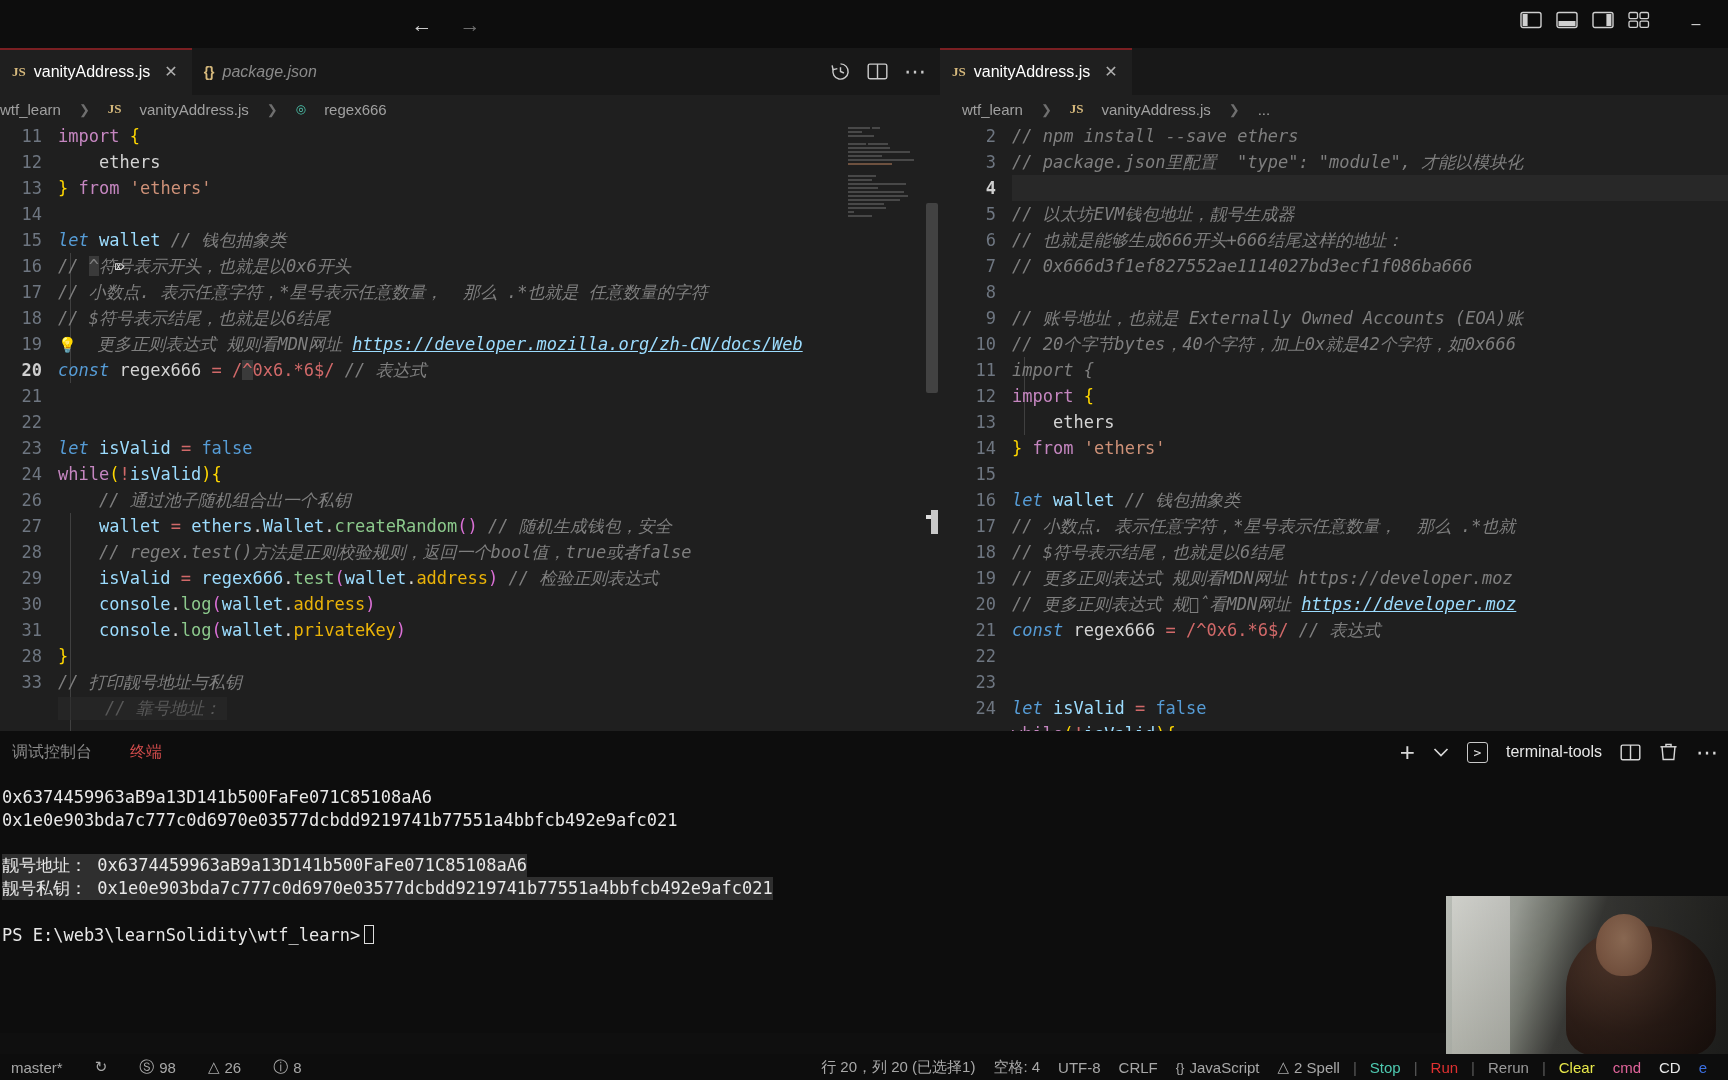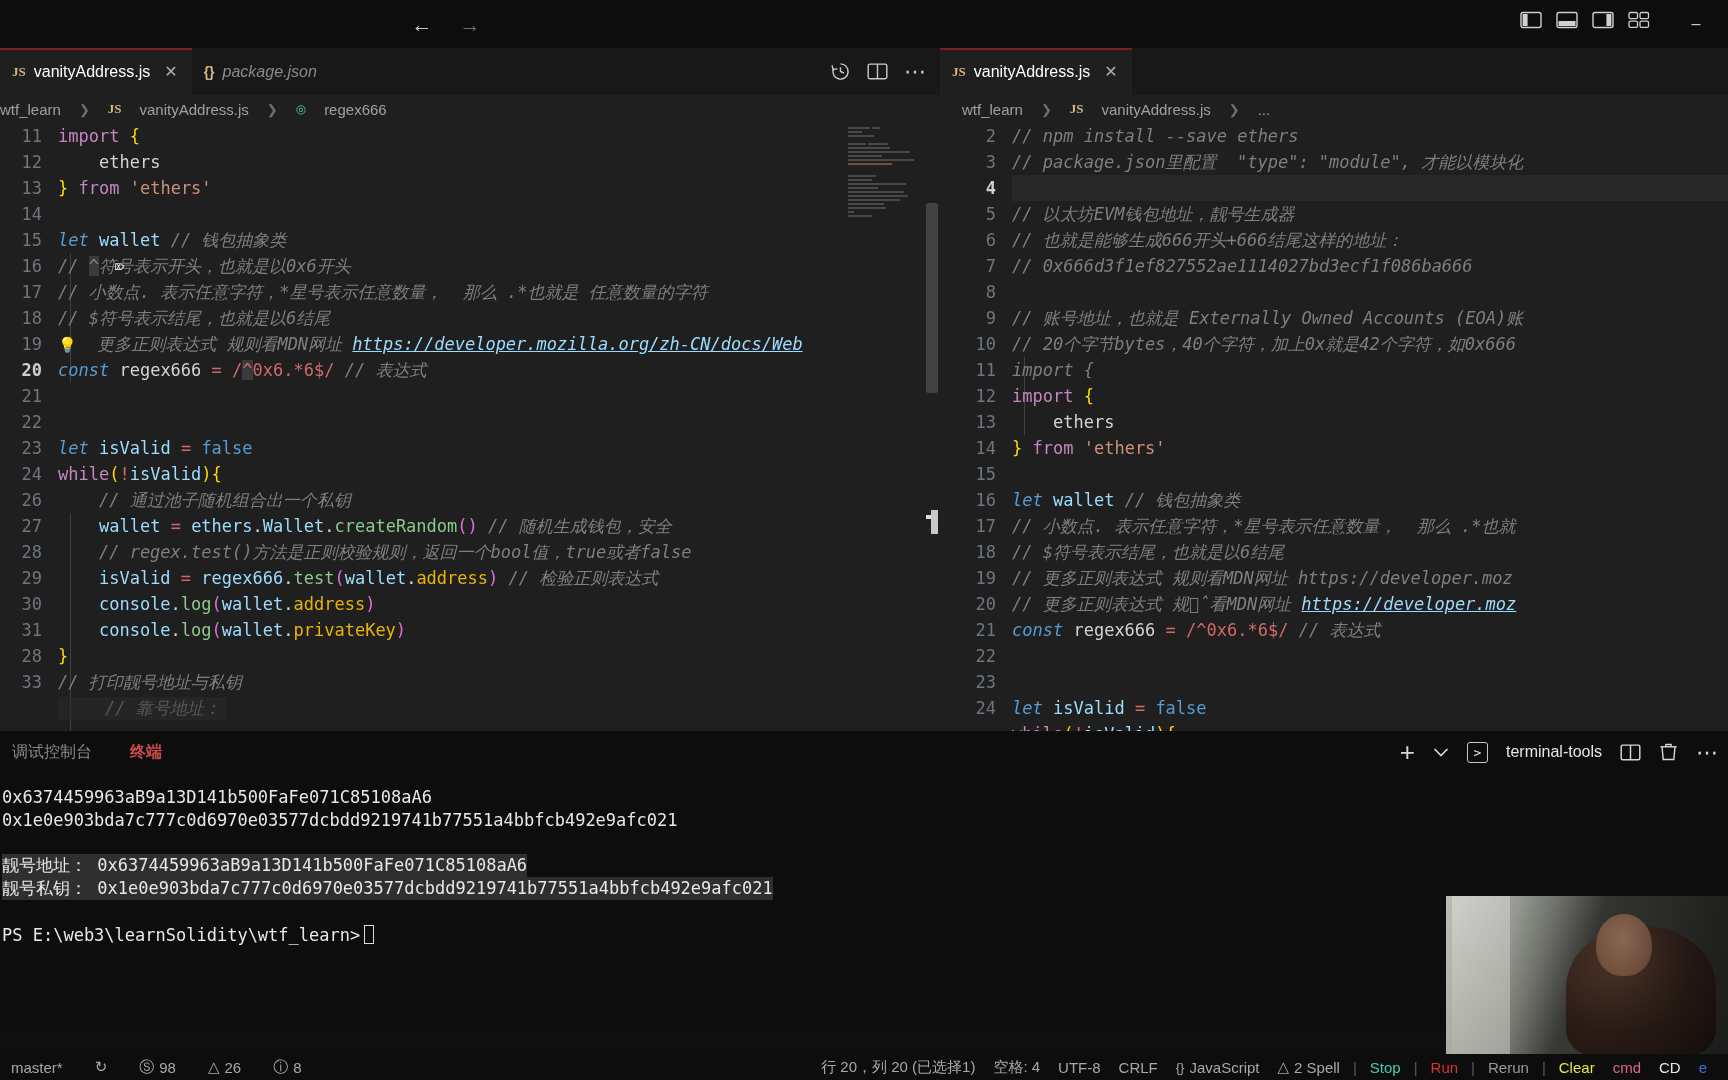"终端" .ptab.active { font-weight: bold -> none }
